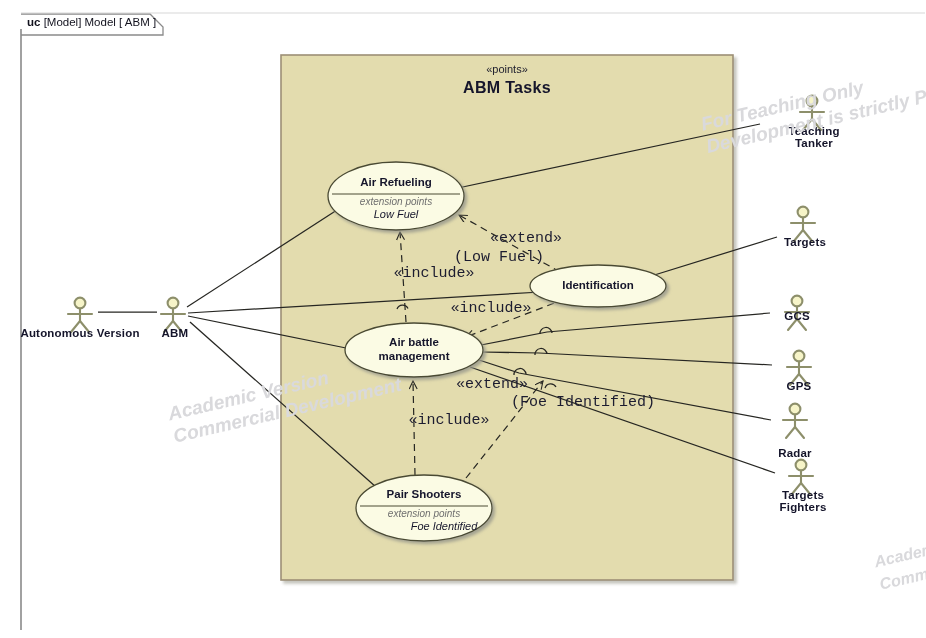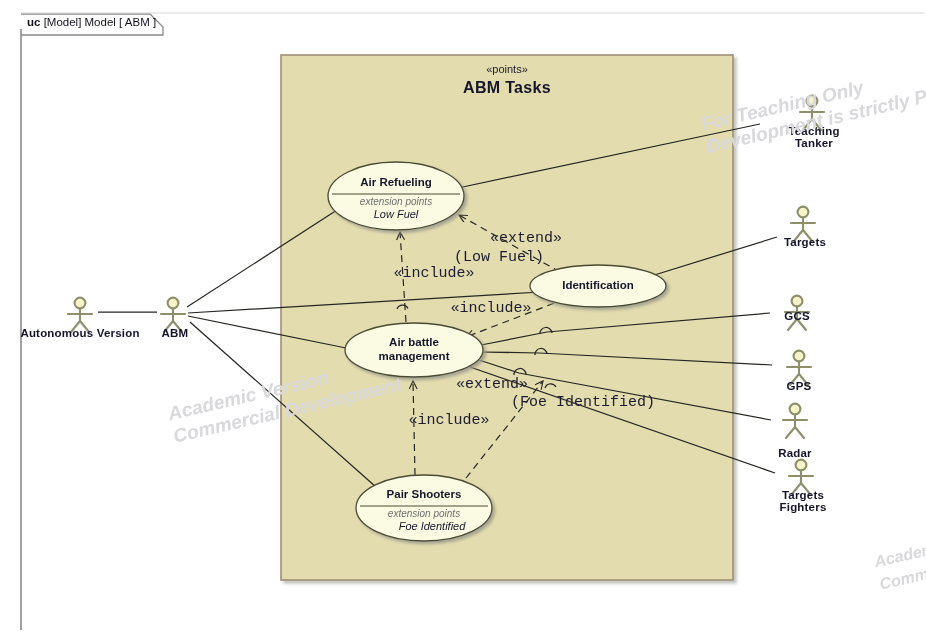"Foe Identified" div.uc-ext-val { left: 432px -> 444px }
